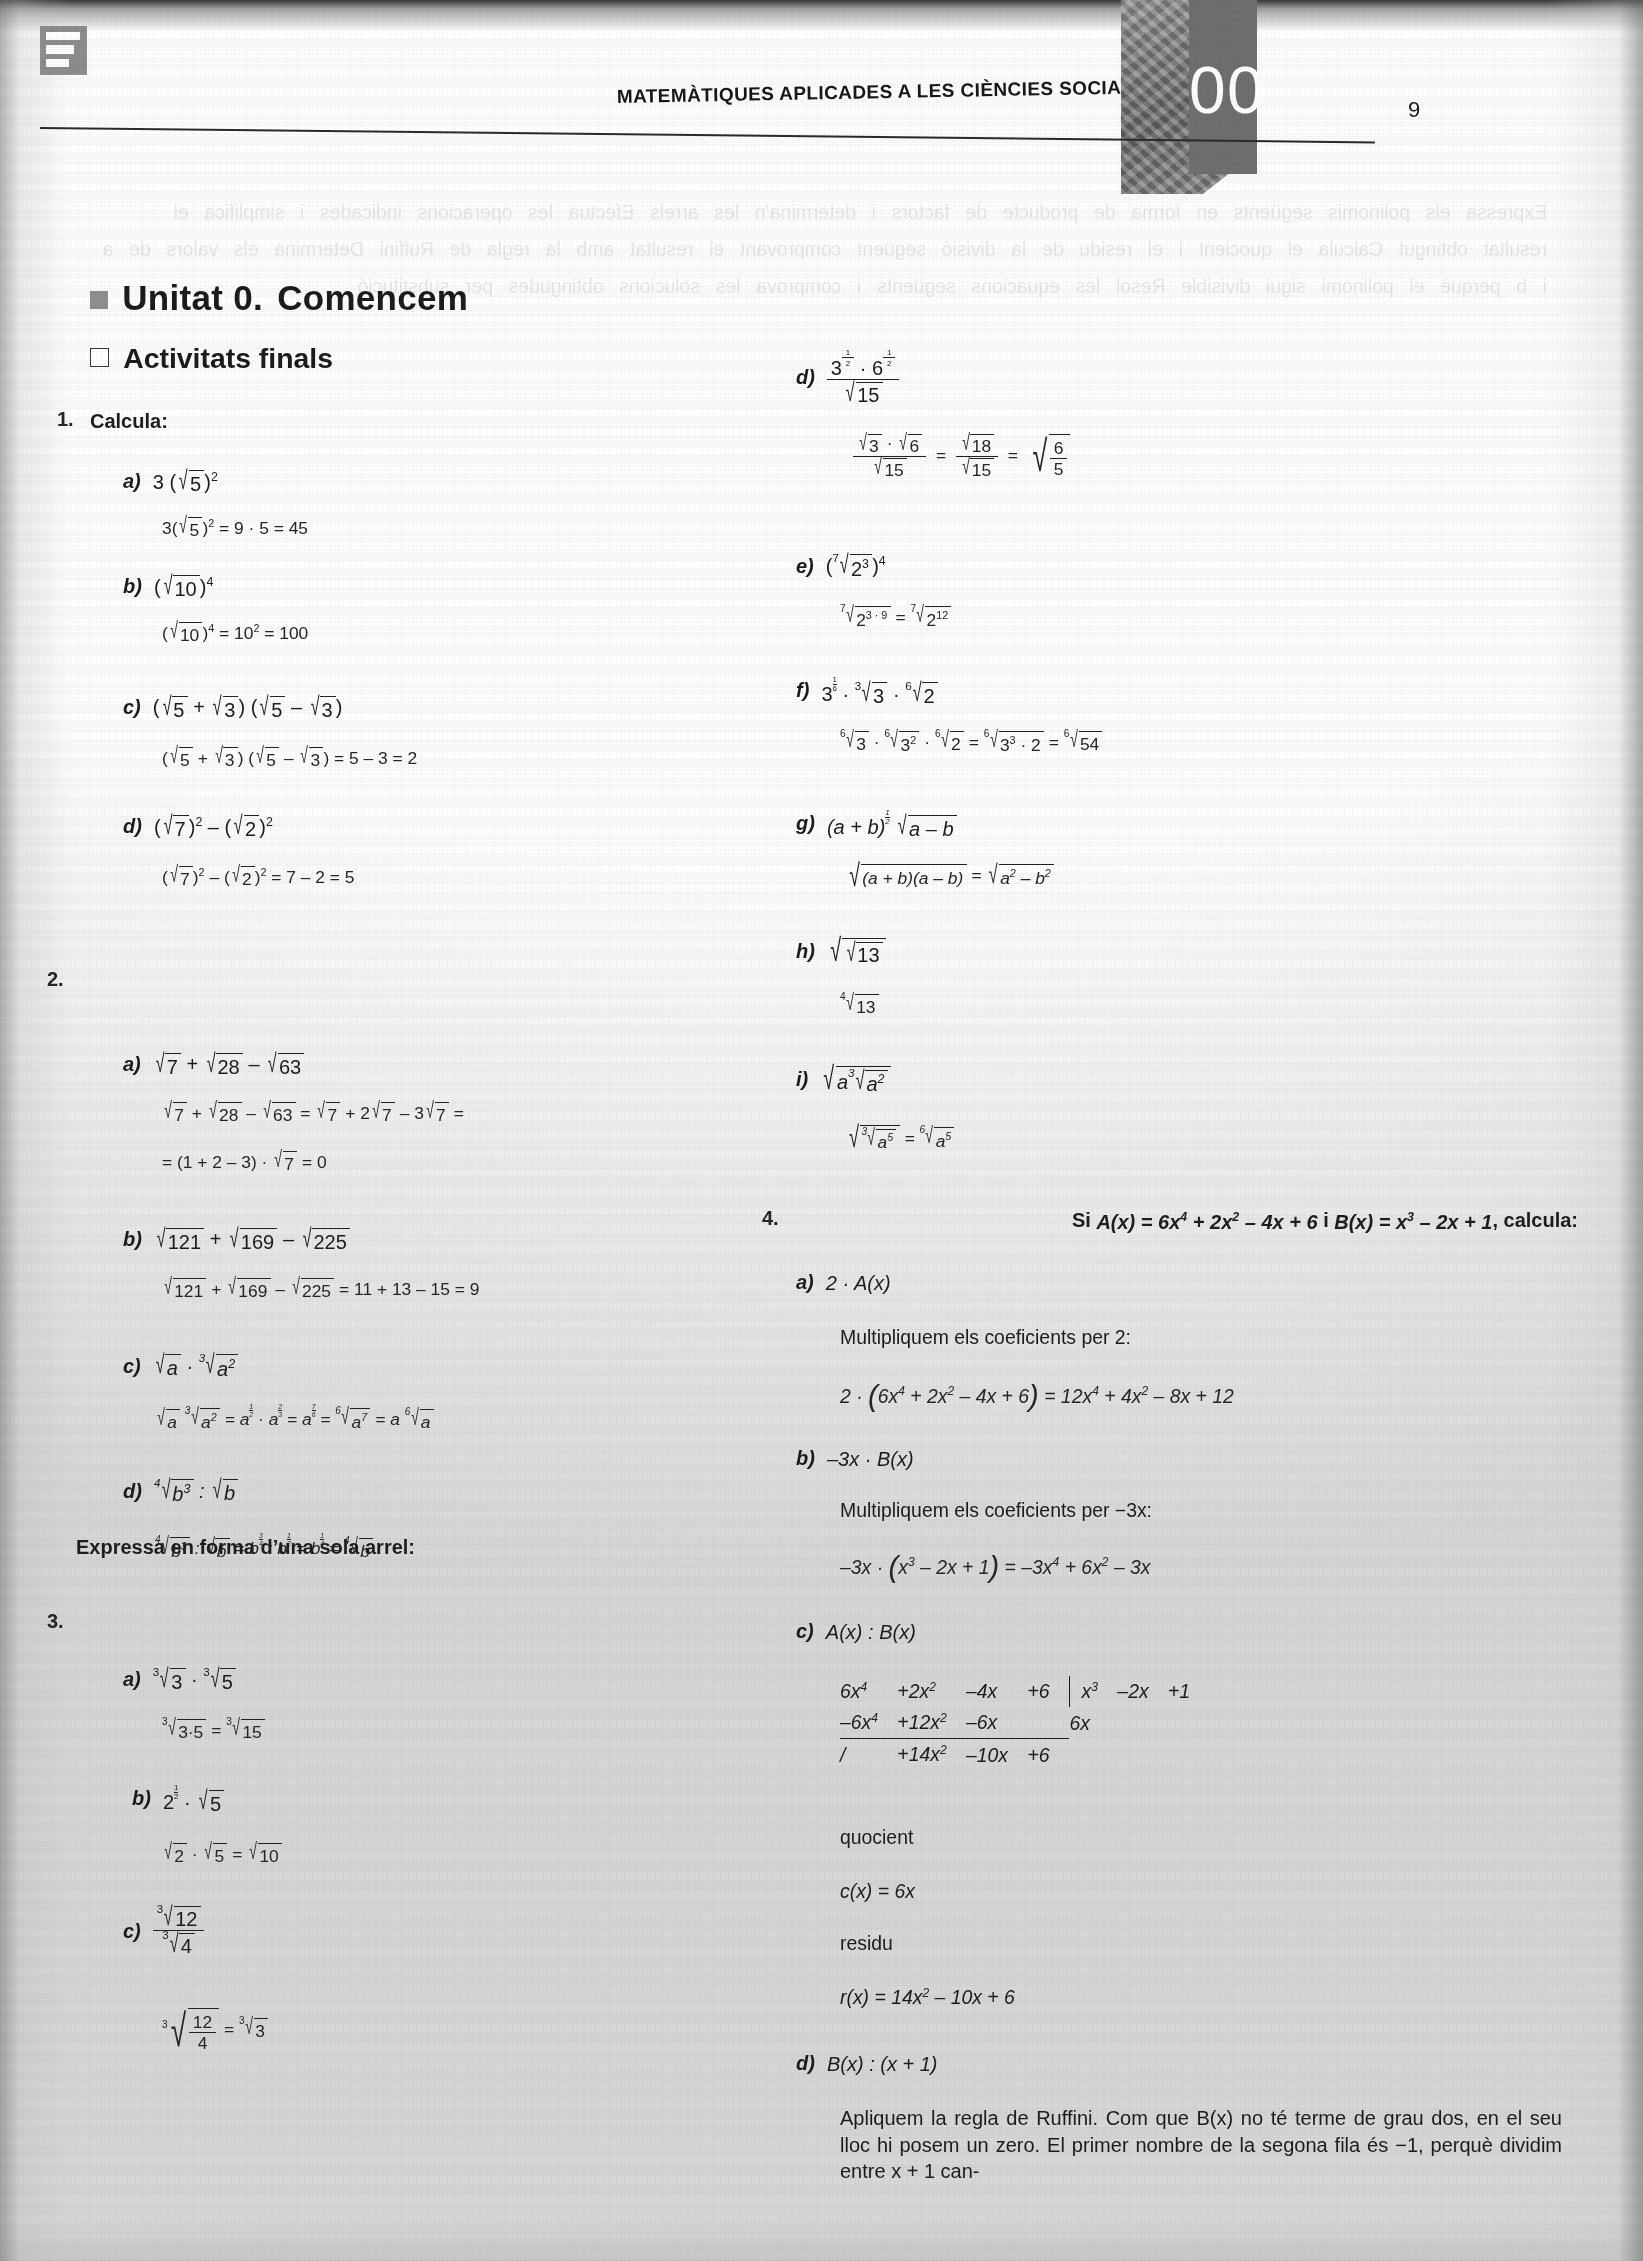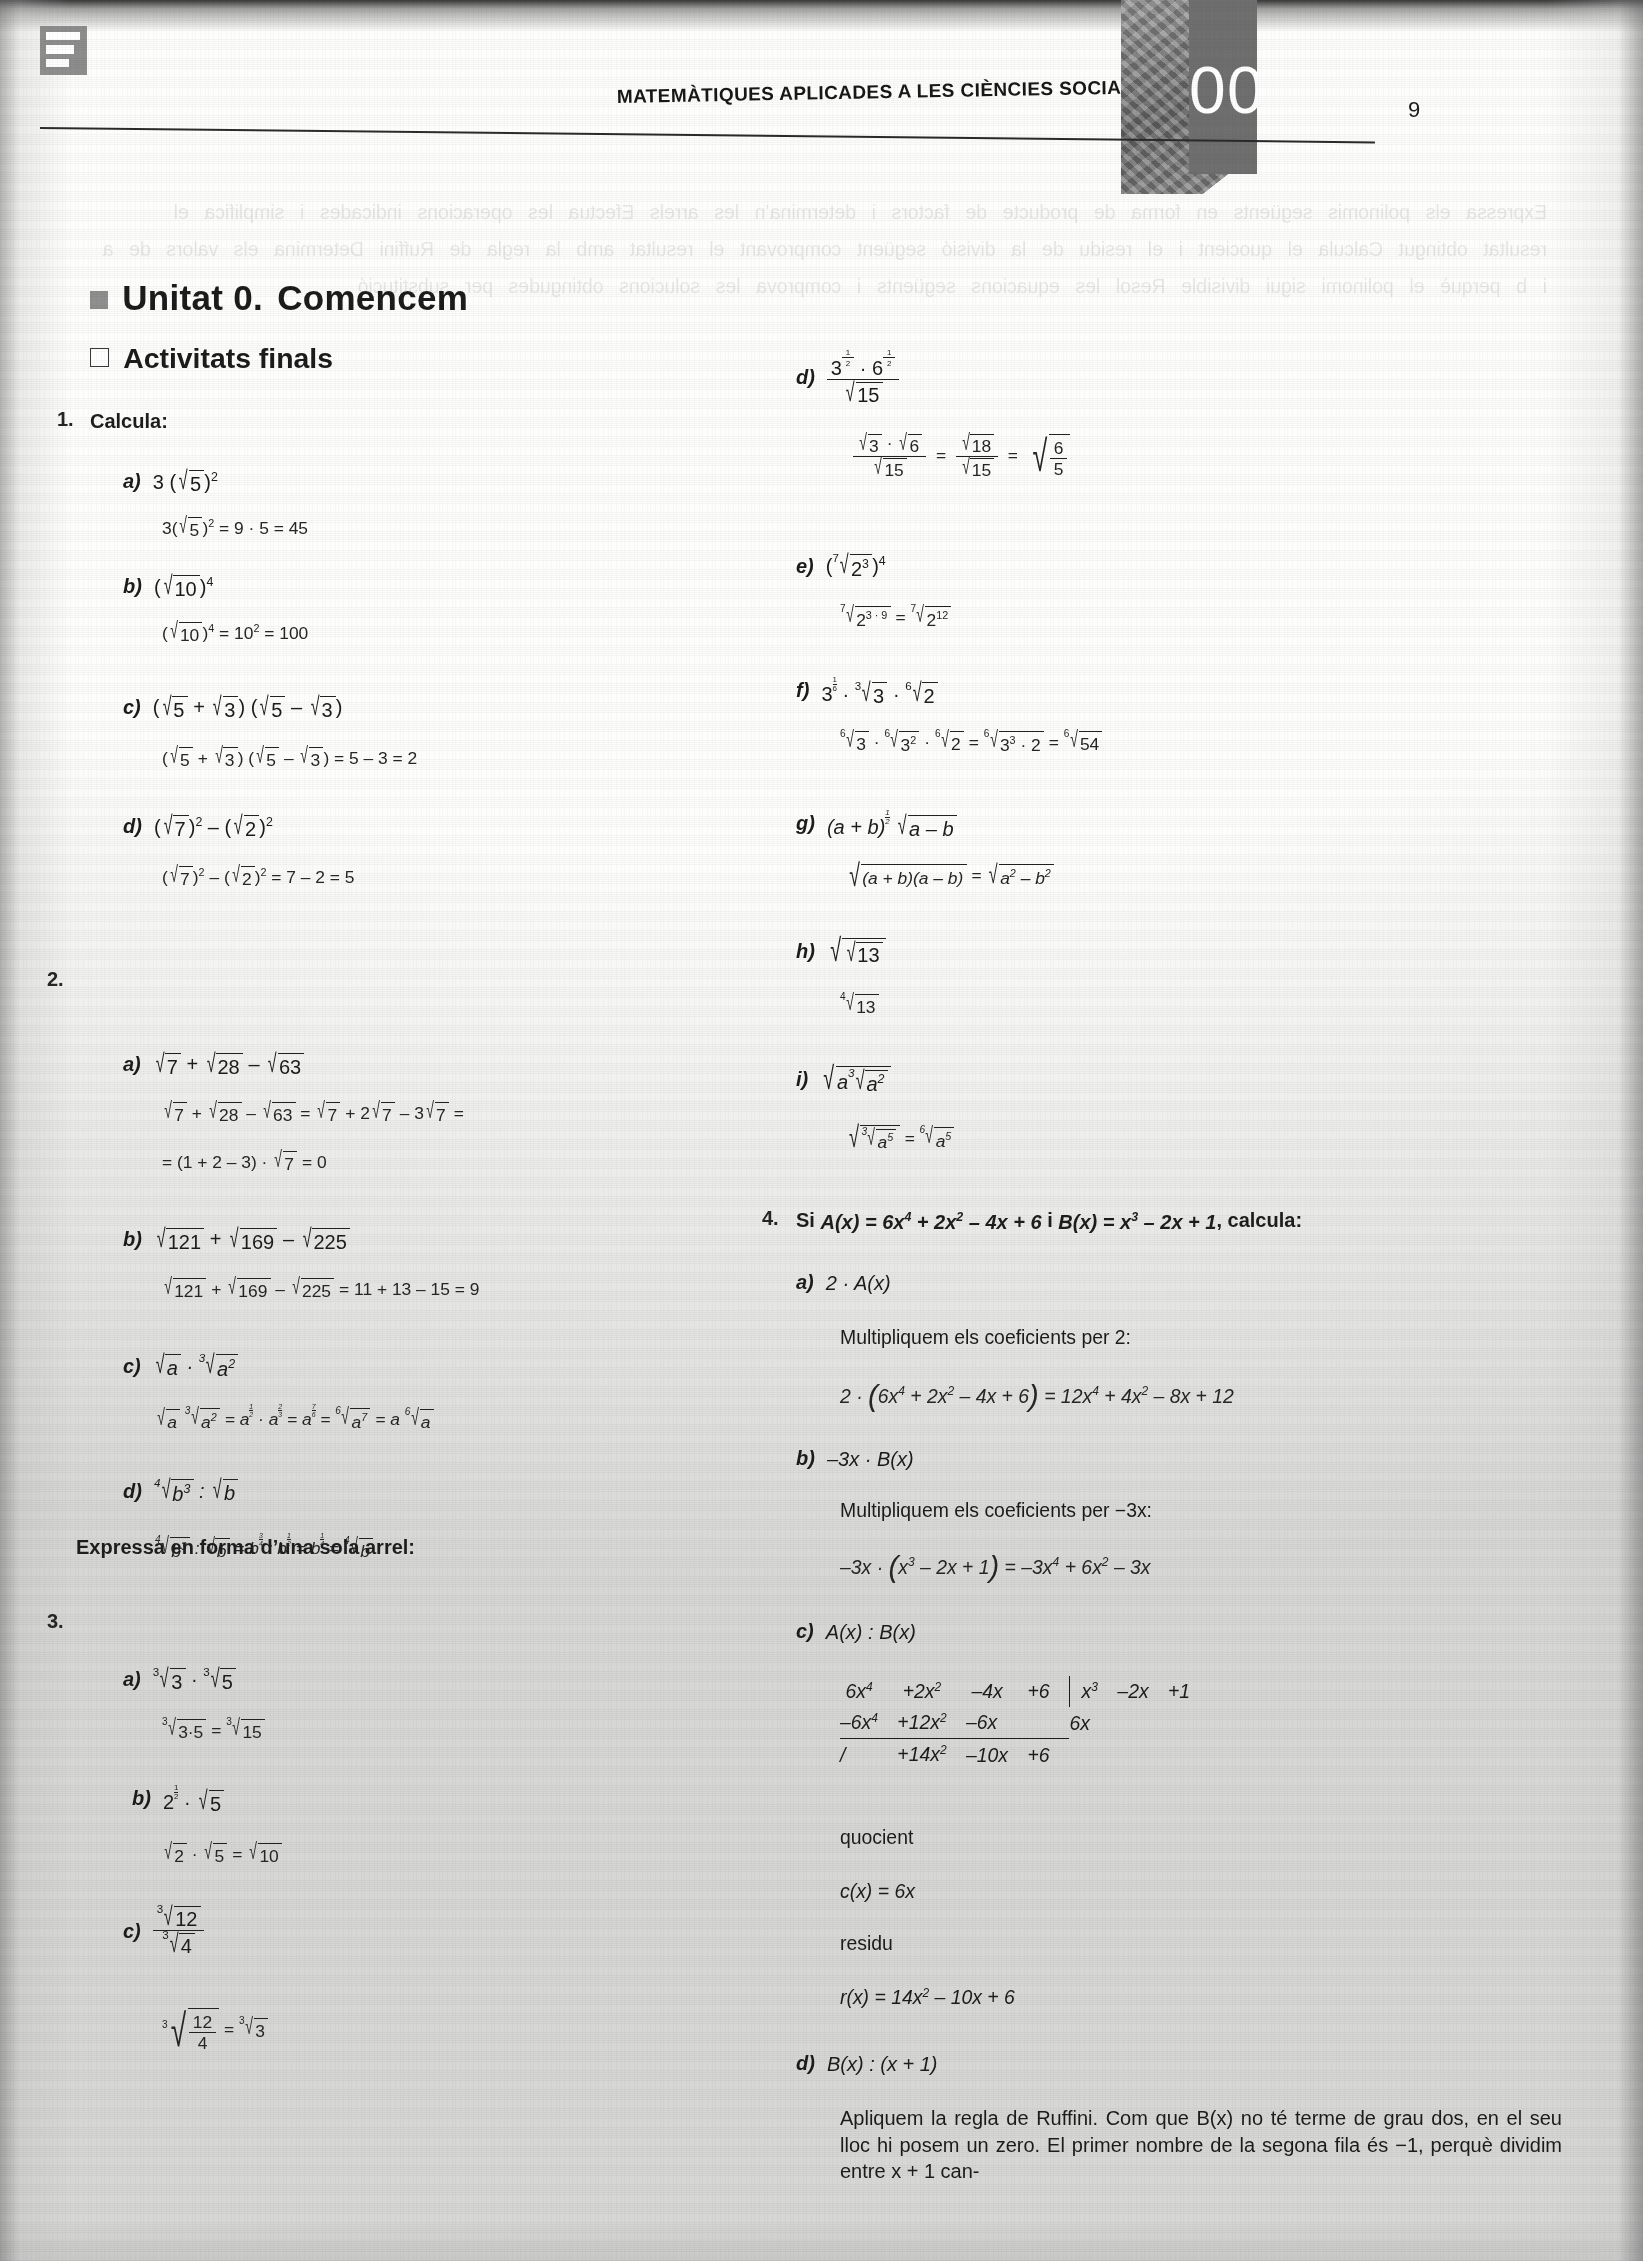"Si A(x) = 6x4 +" div.qtext { text-align: none -> right }
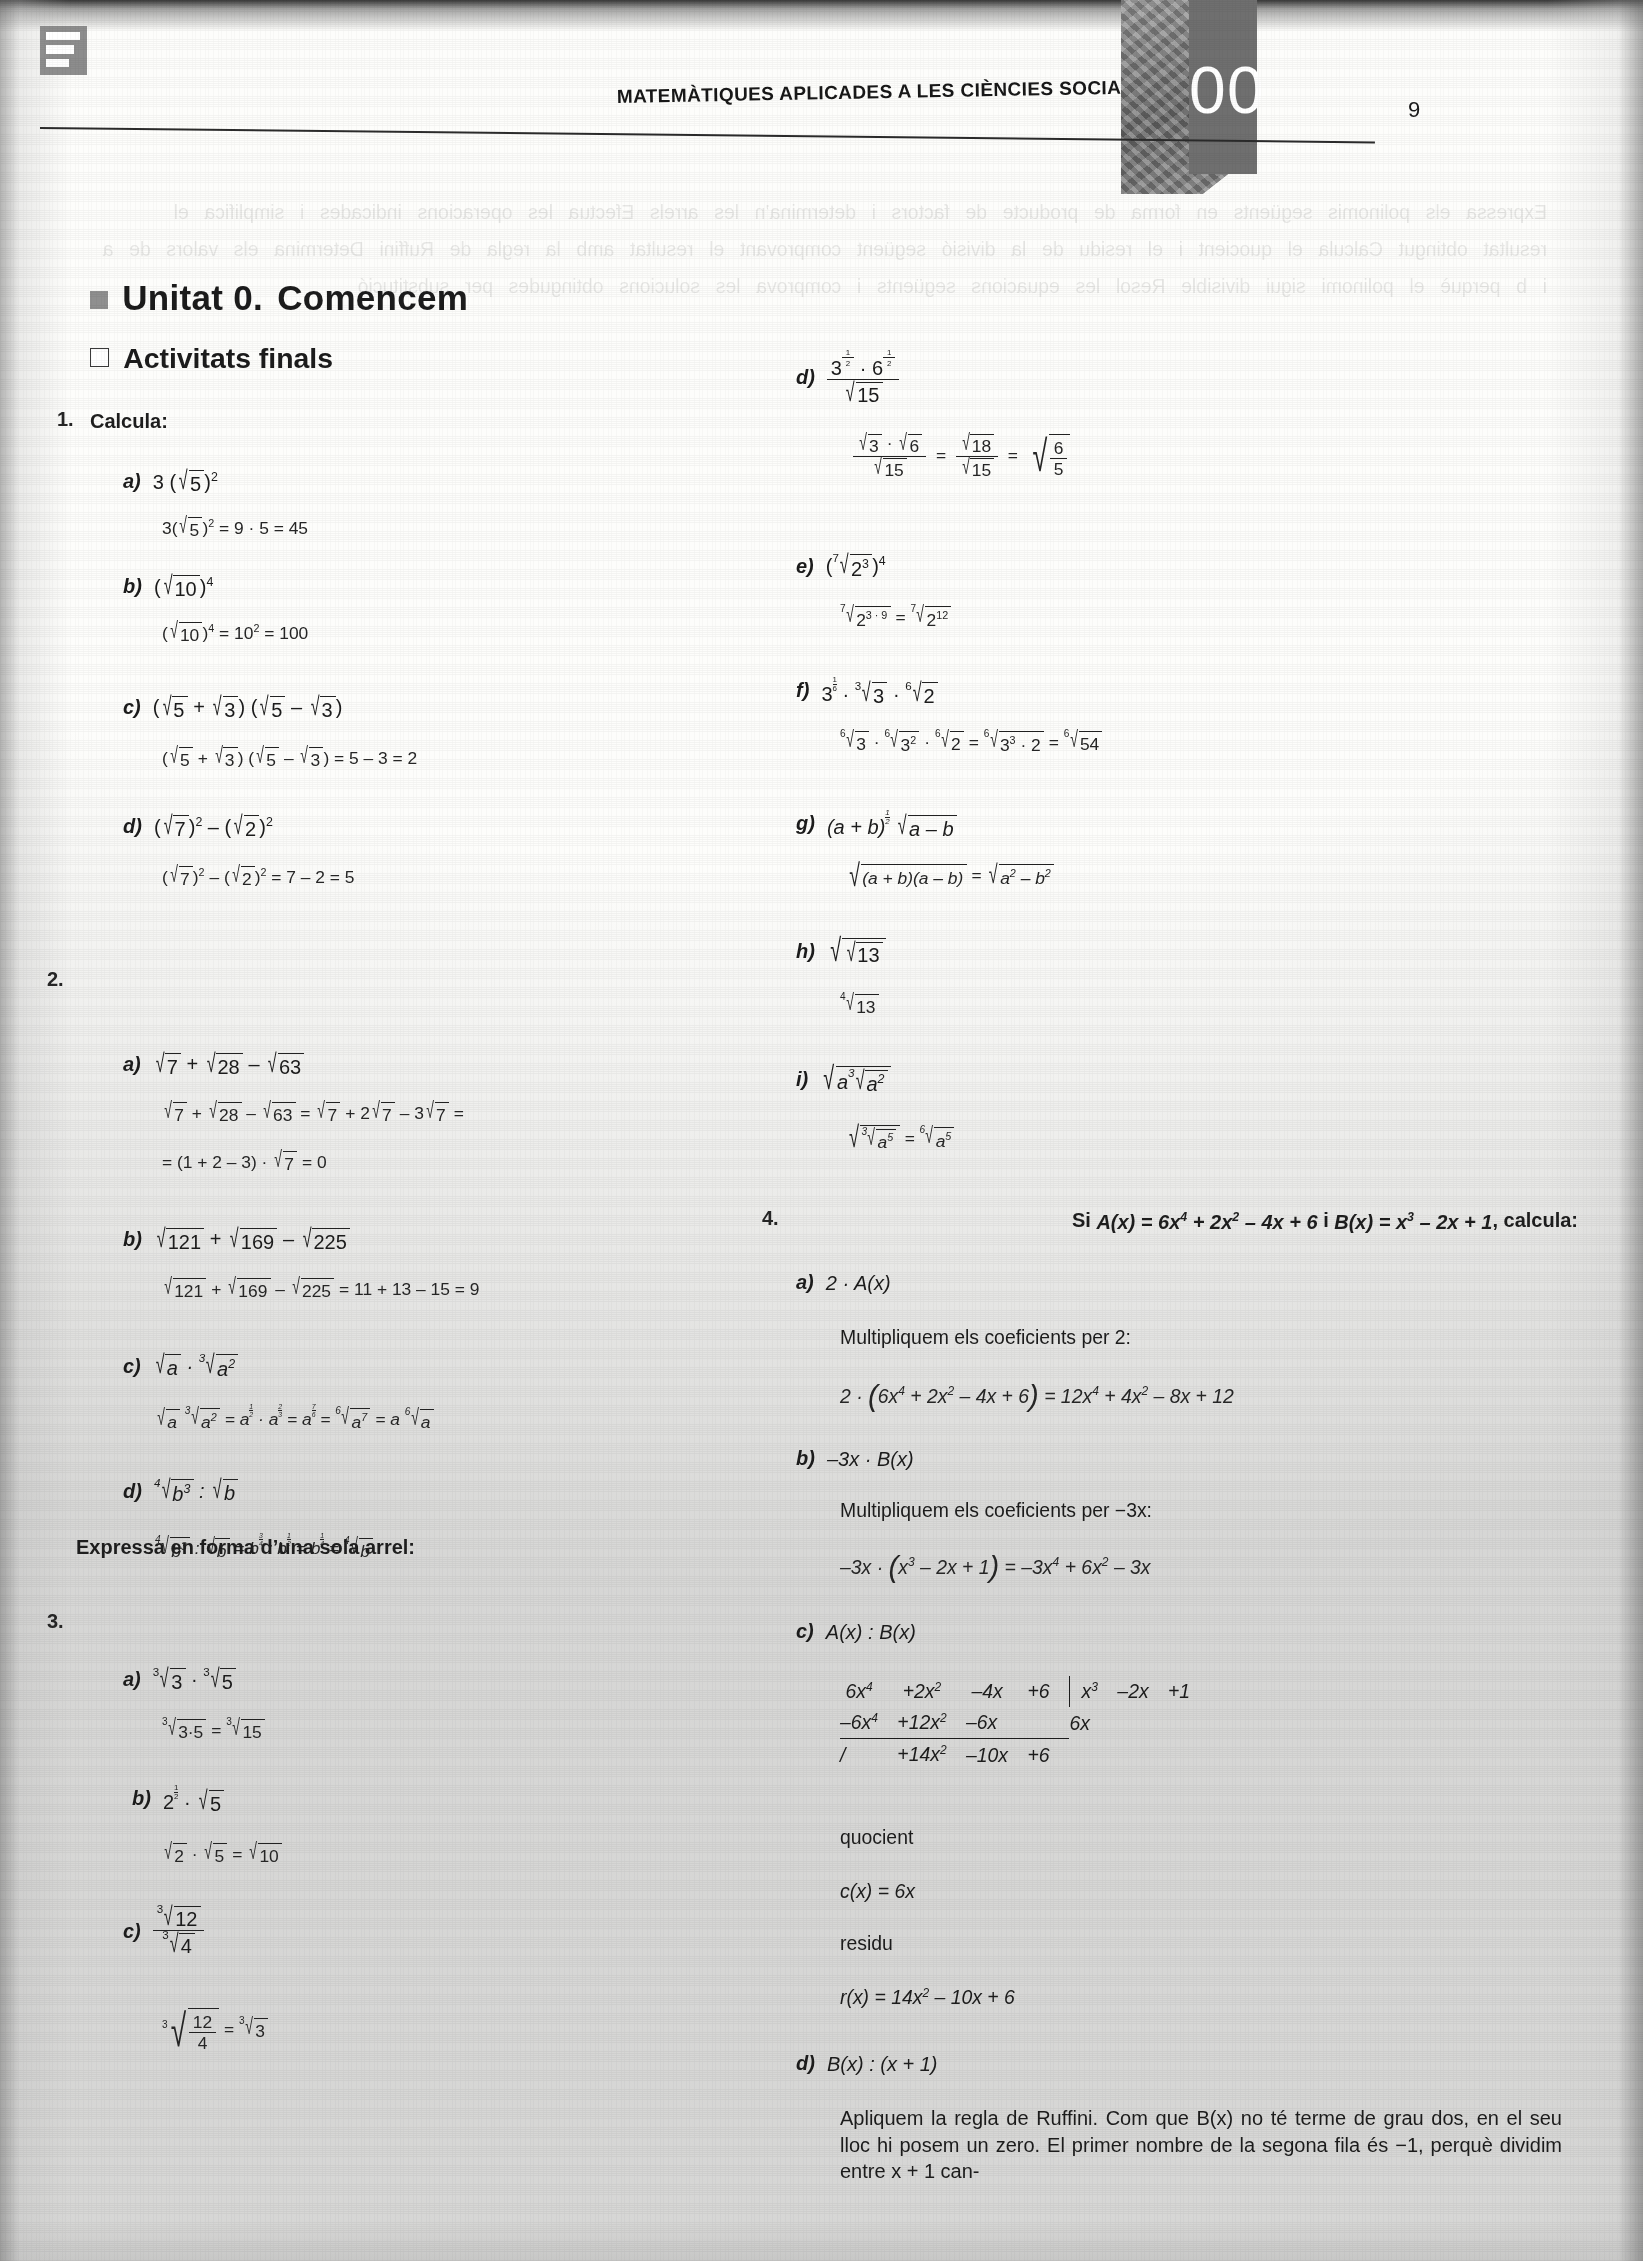"6x4" .dtop td { text-align: center -> none }
